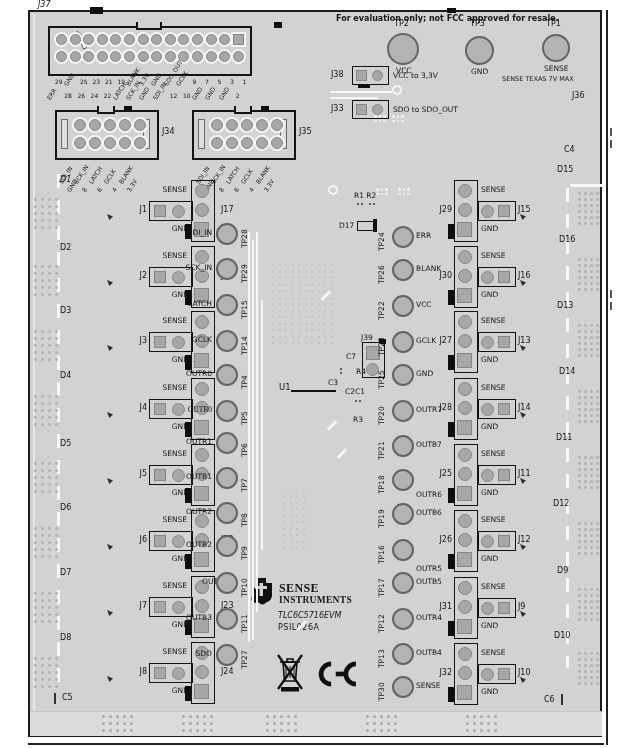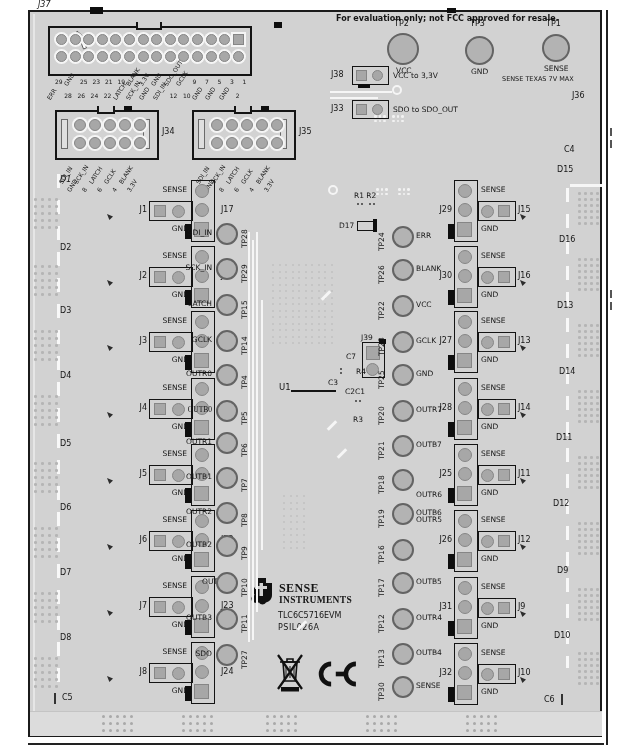"OUTR5" div.lbl { top: 516px -> 565px }
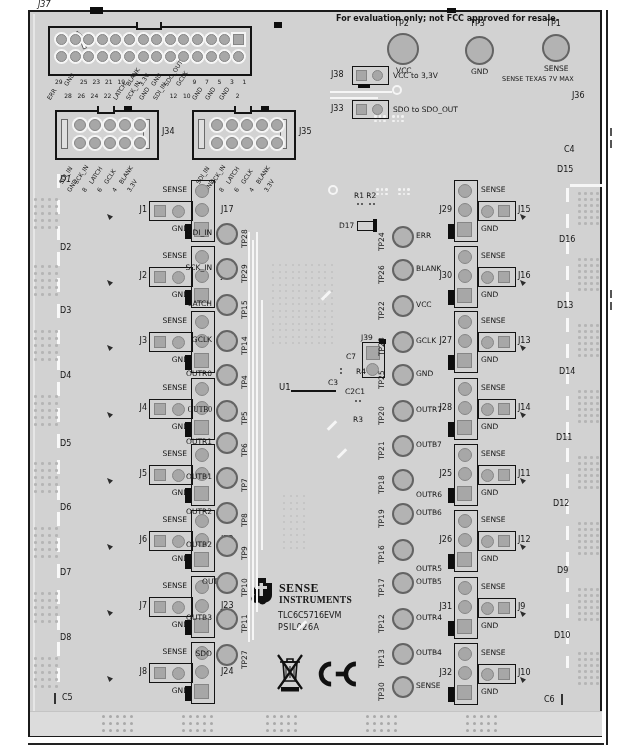"TLC6C5716EVM" div.lbl { font-style: none -> italic }
